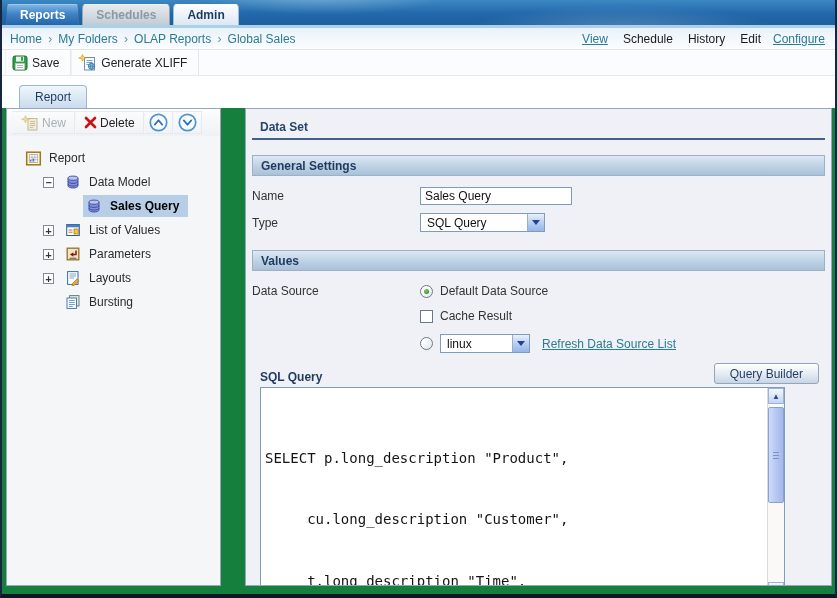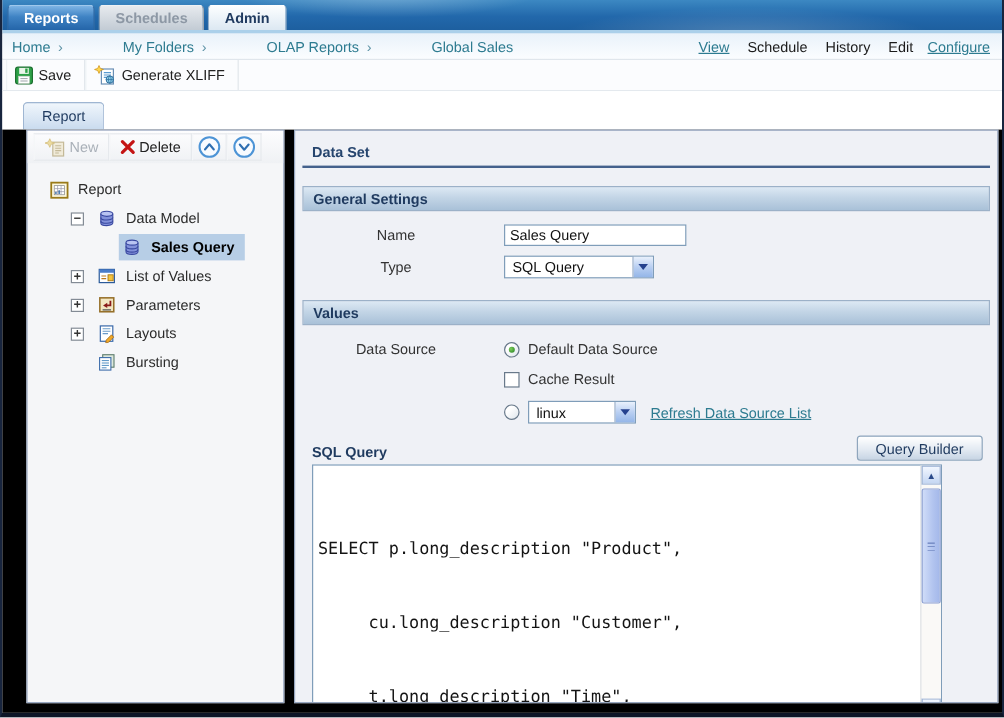"Home" .crumbs { gap: 44px -> none }
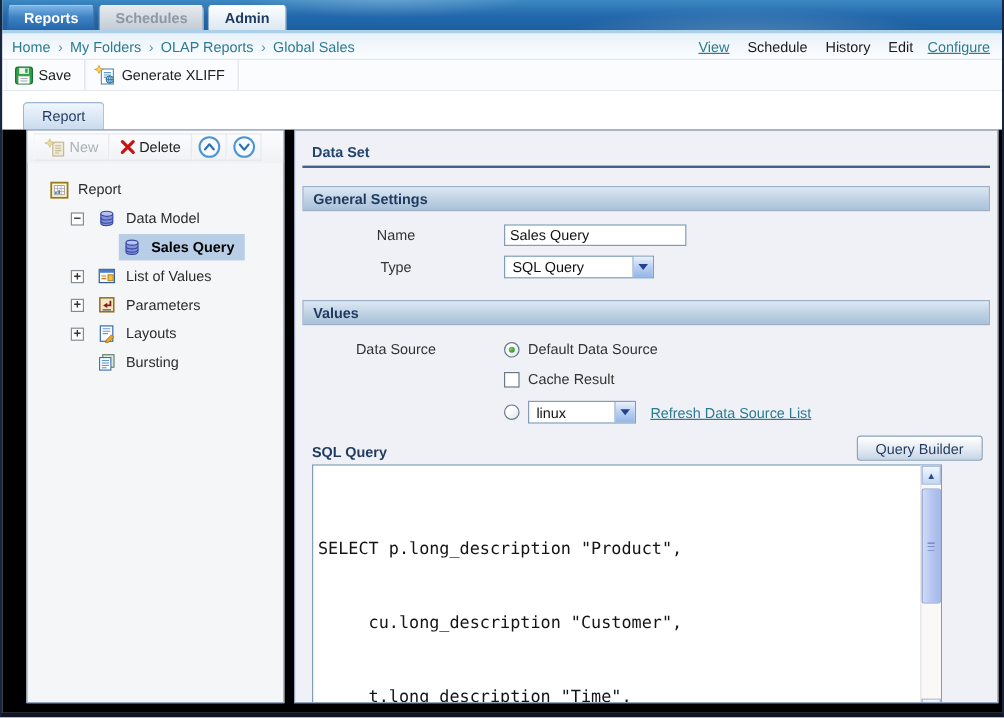"New" .content { background: #000000 -> #15803d; gap: 8px -> 24px; padding: 0 3px 8px 20px -> 0 3px 8px 4px }
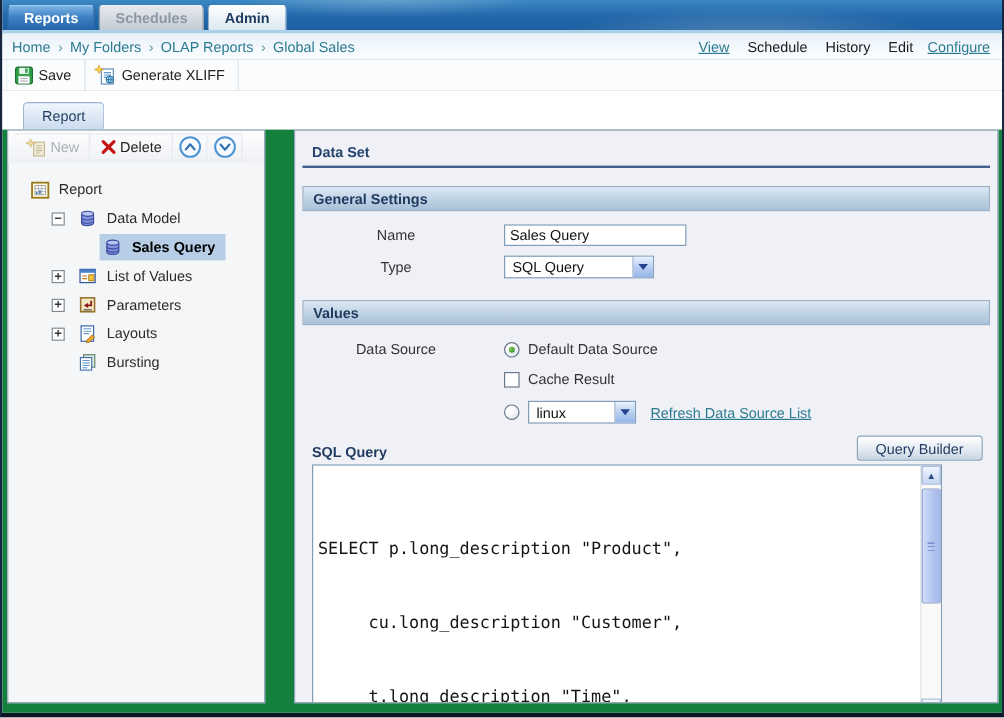"Name" .flabel { text-align: center -> left }
